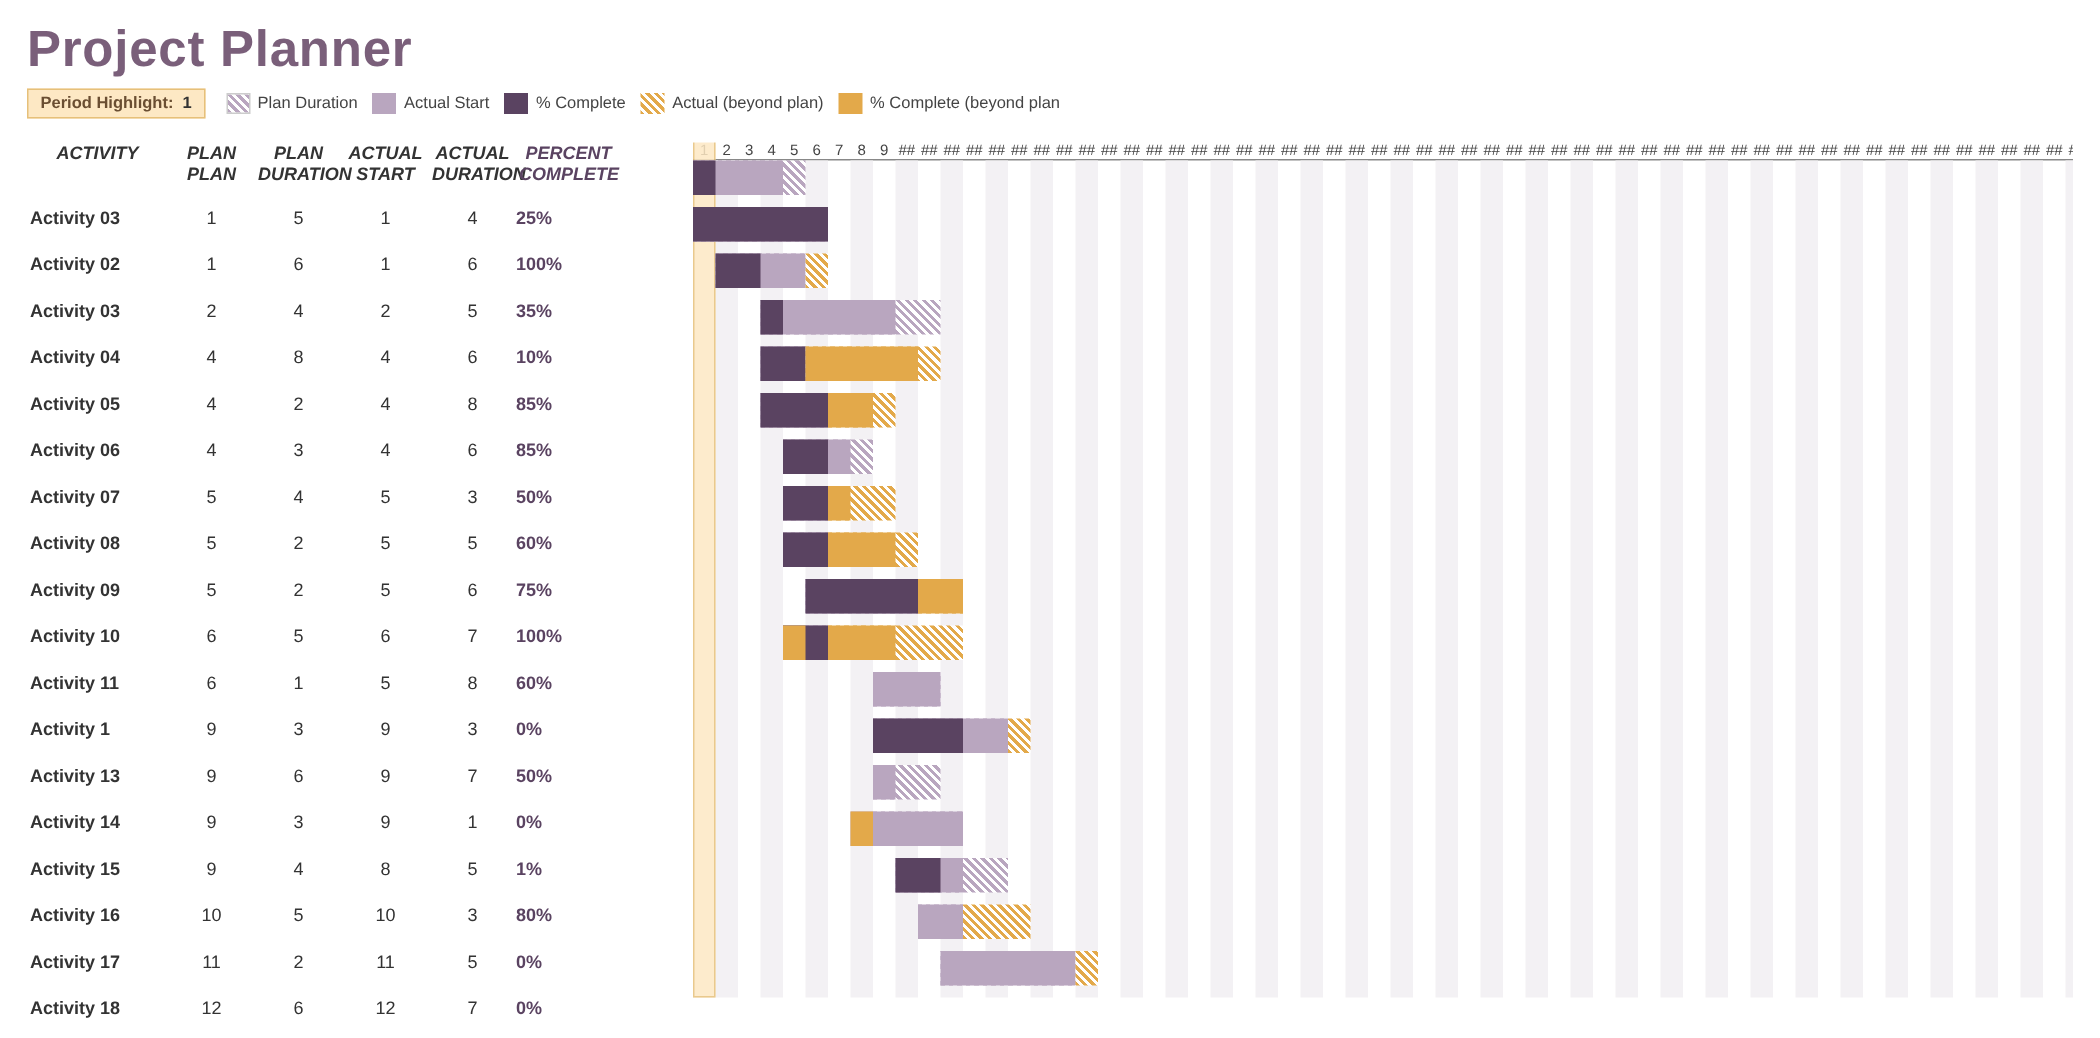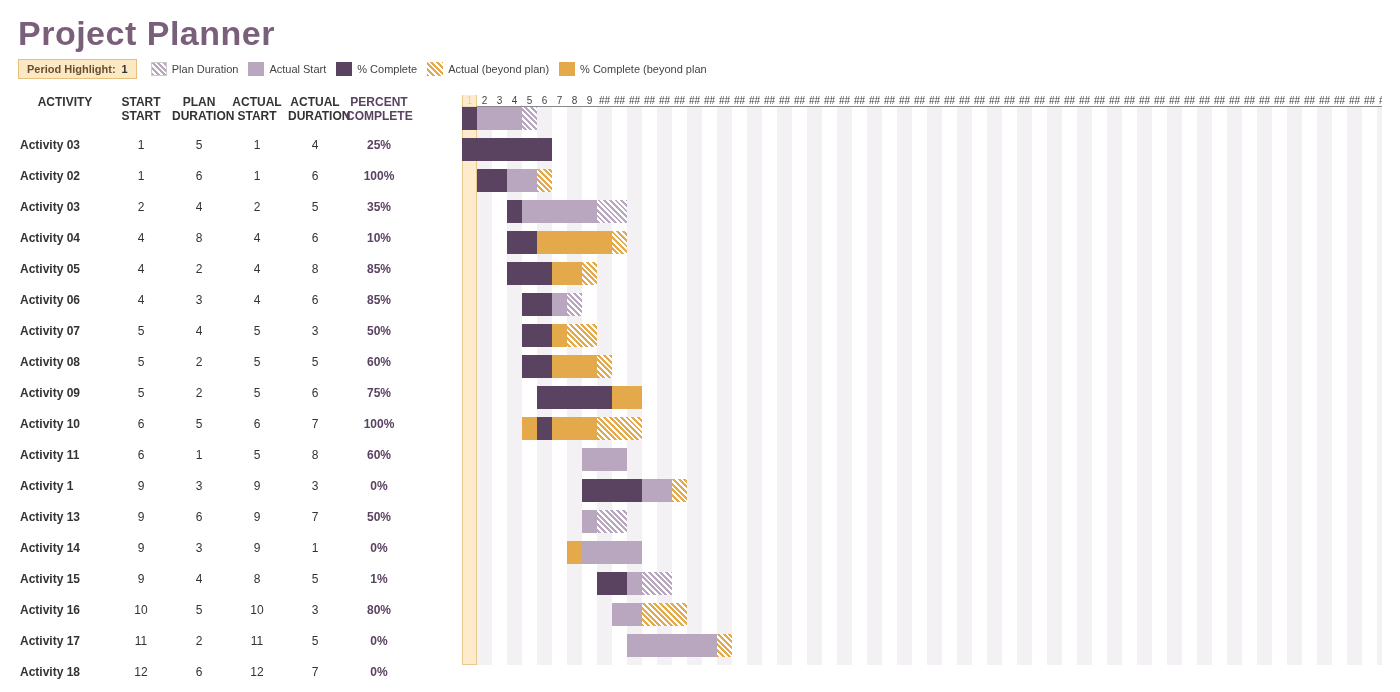"ACTIVITY" .leftcols .hdr { font-style: none -> italic }
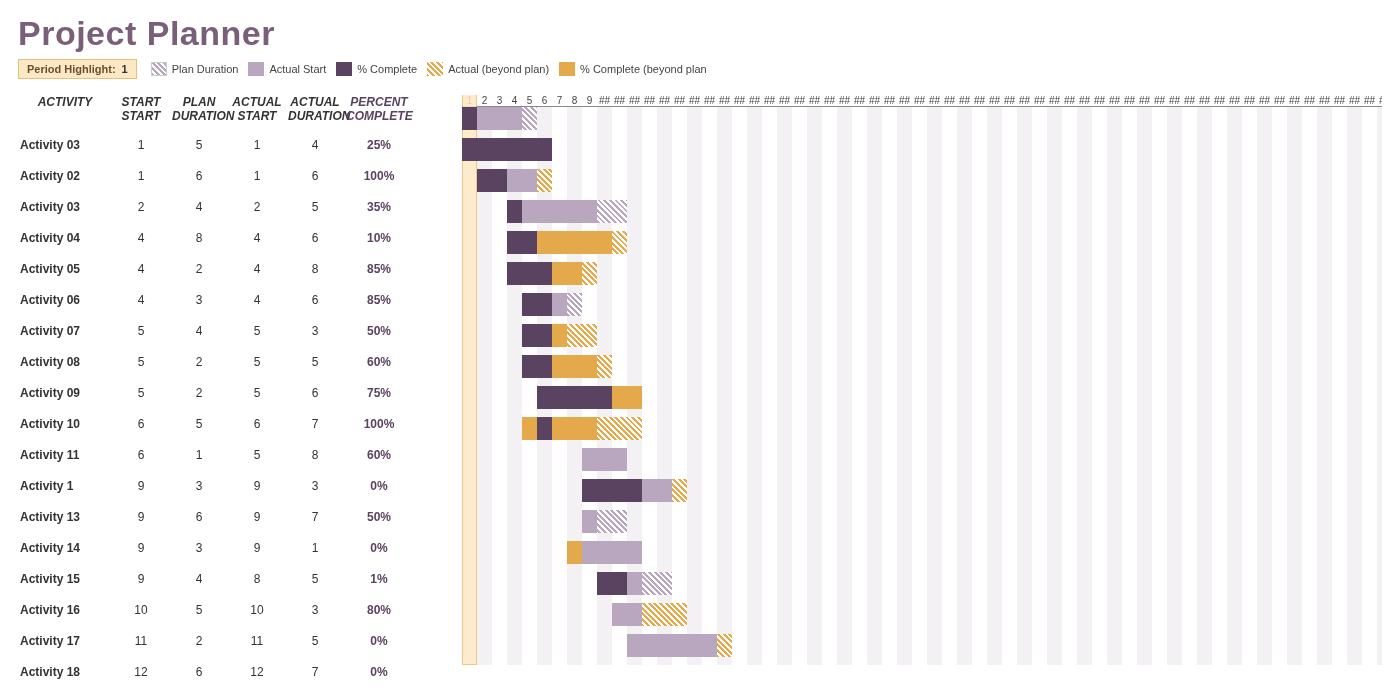"START START" div.h { text: START START -> PLAN PLAN }
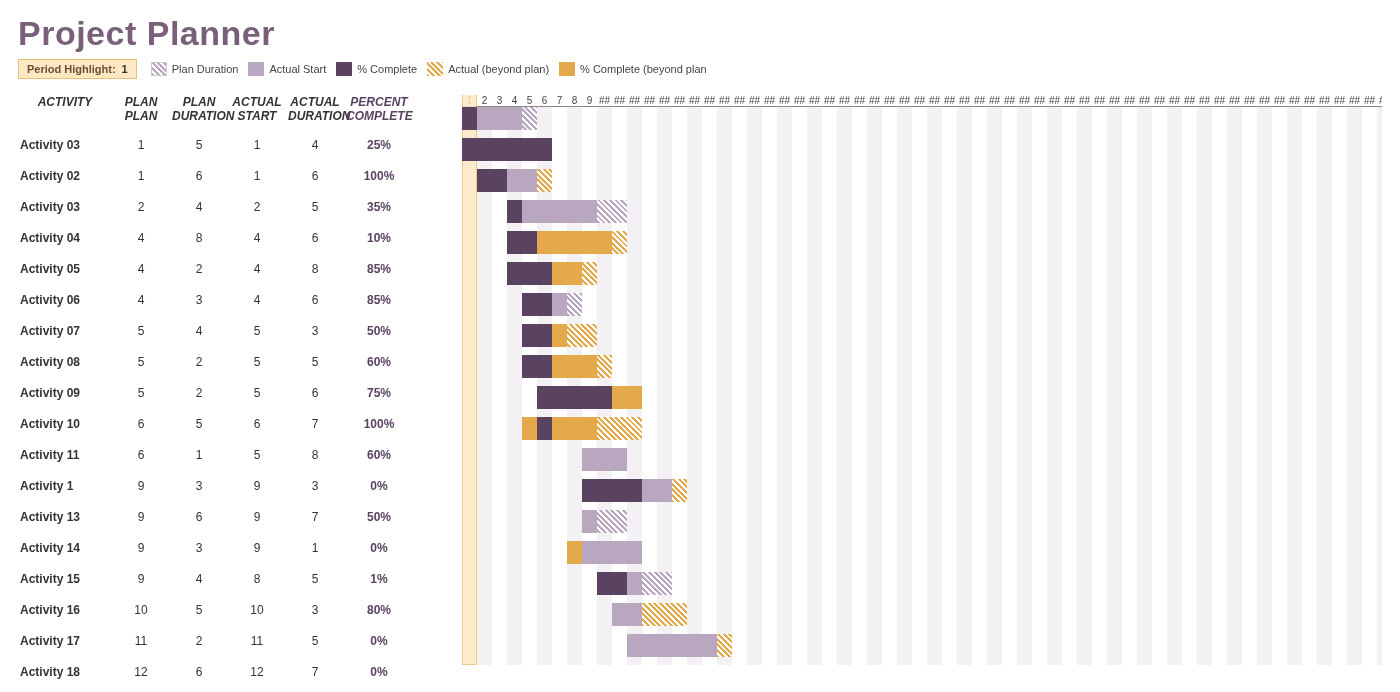"25%" .col-pc { text-align: center -> none }
